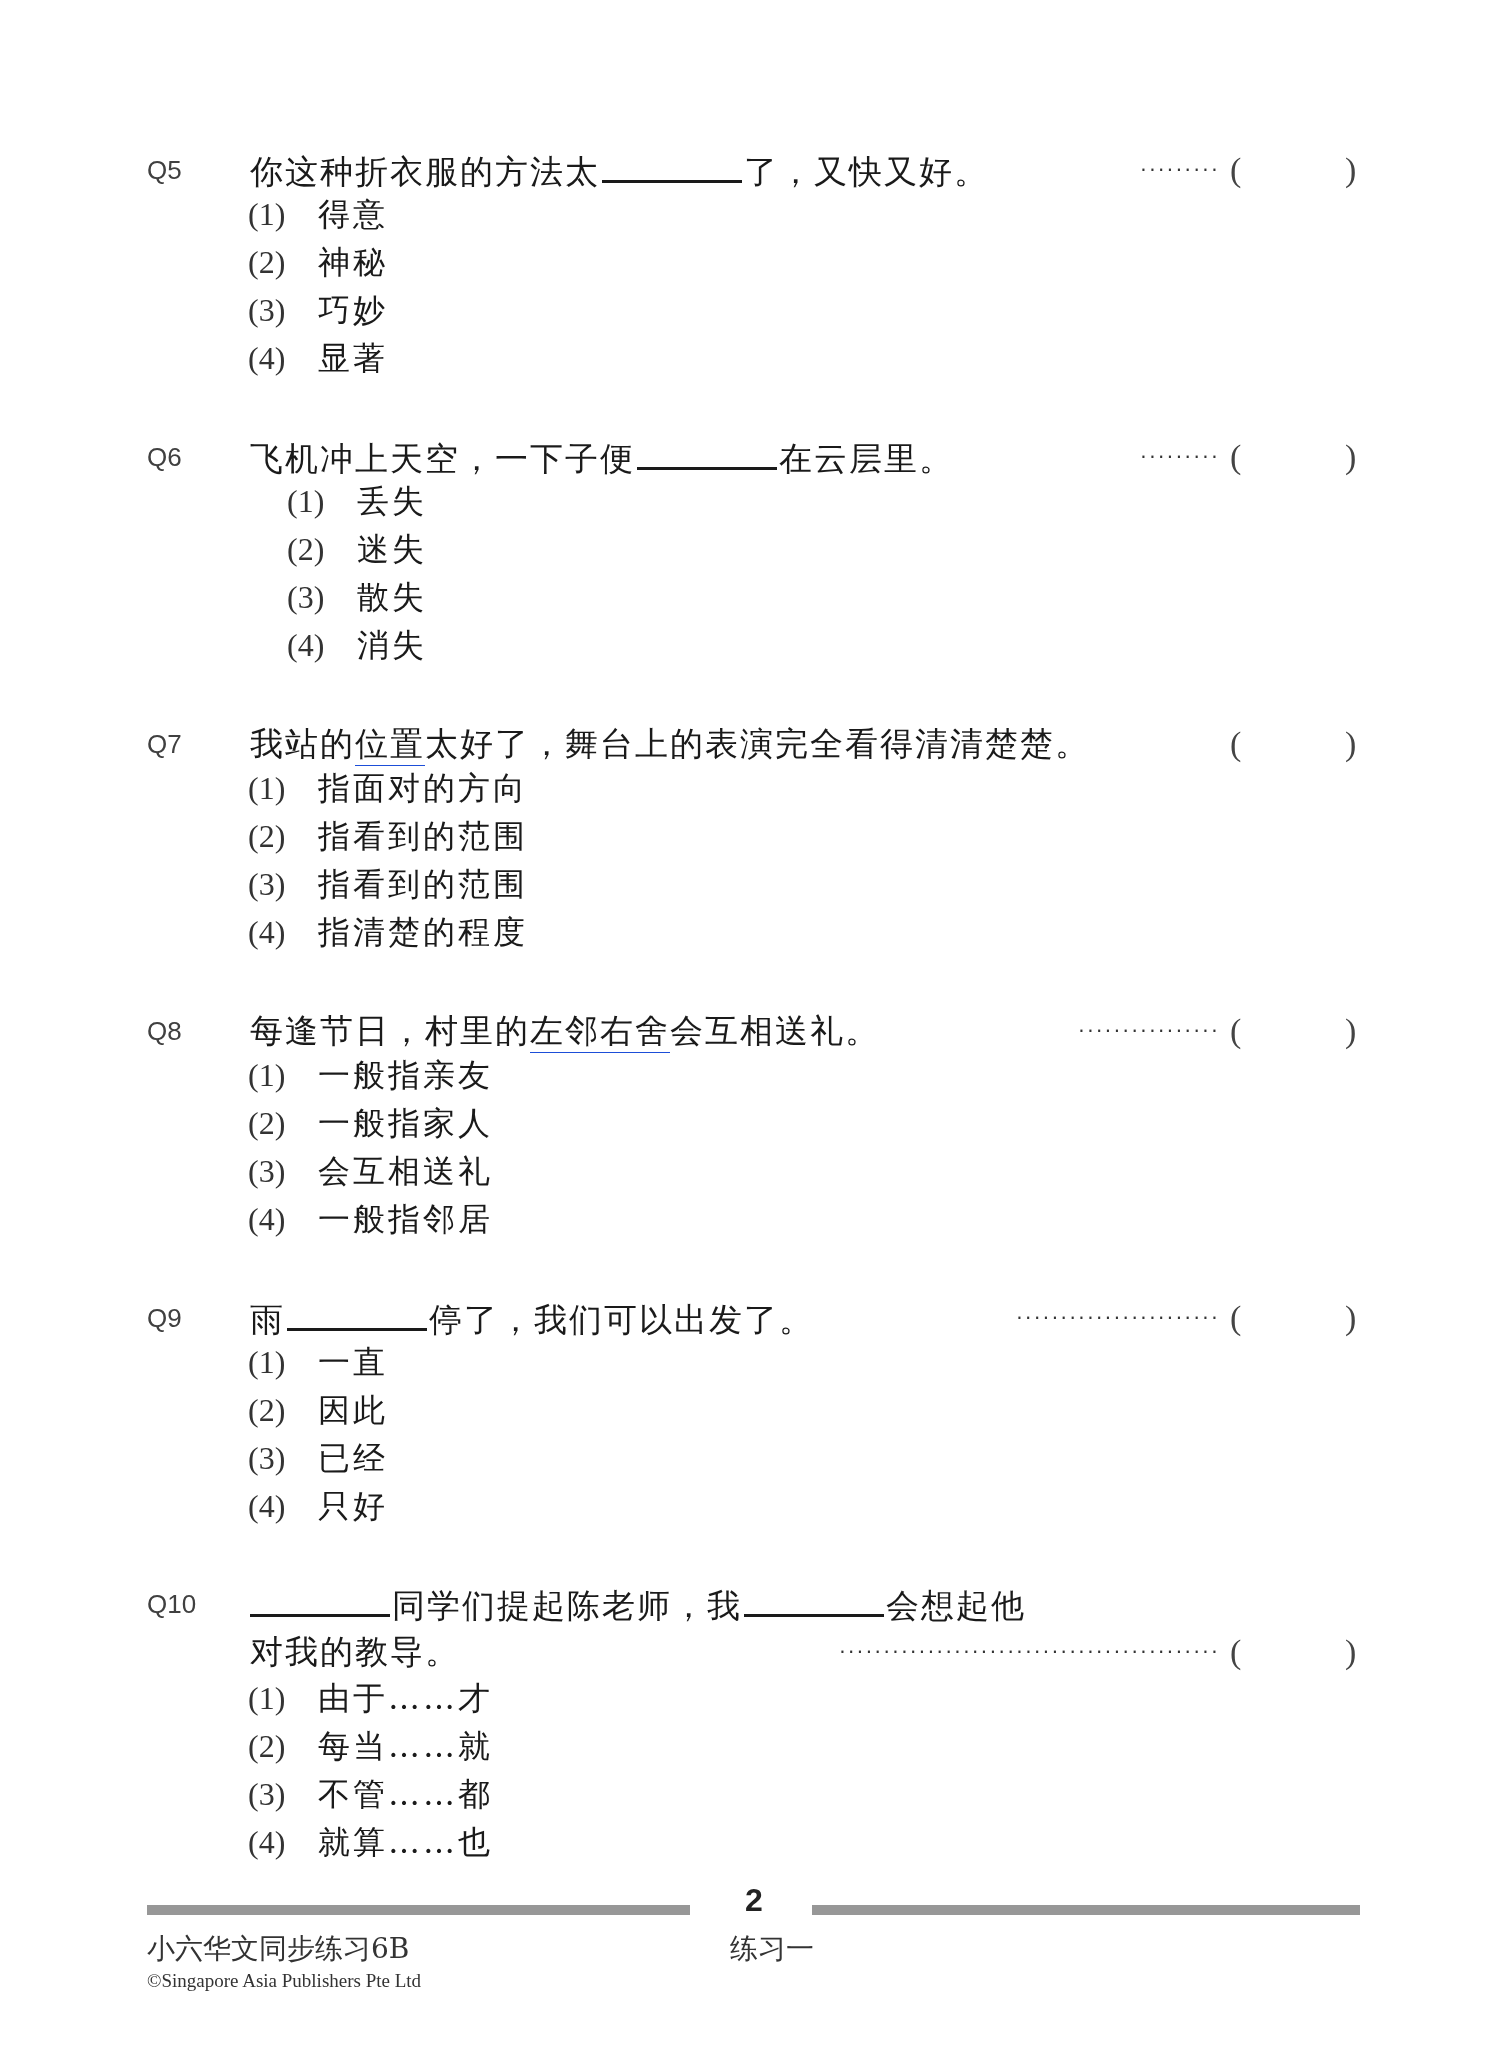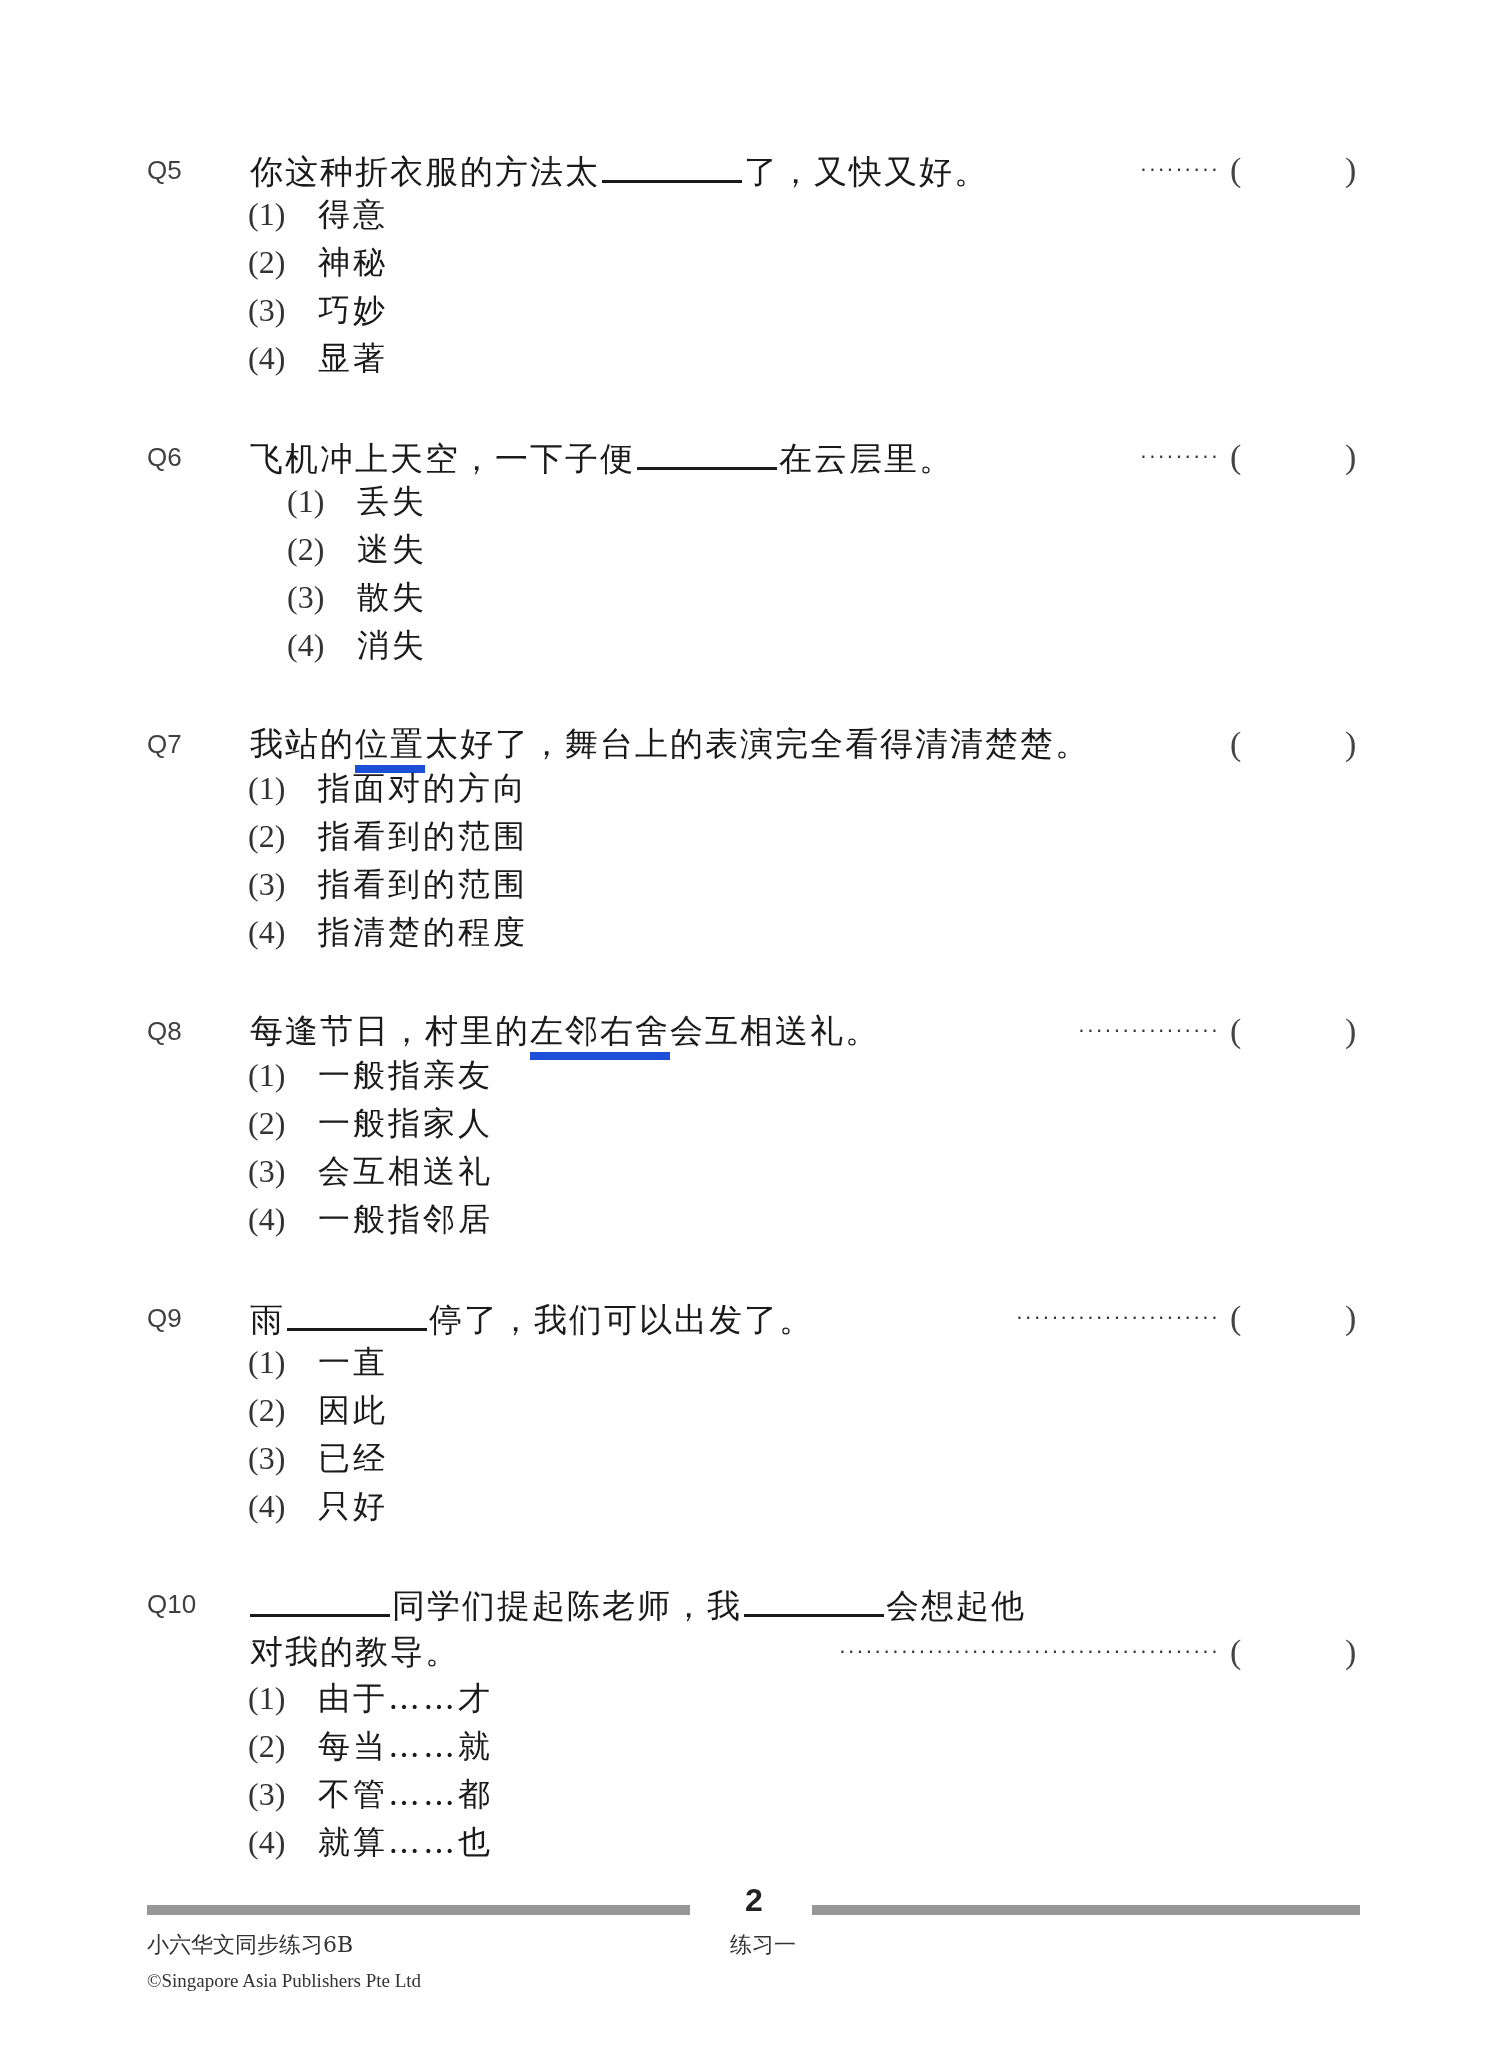"位置" .u { border-bottom: 8px solid #1d4ed8 -> 1px solid #1d4ed8 }
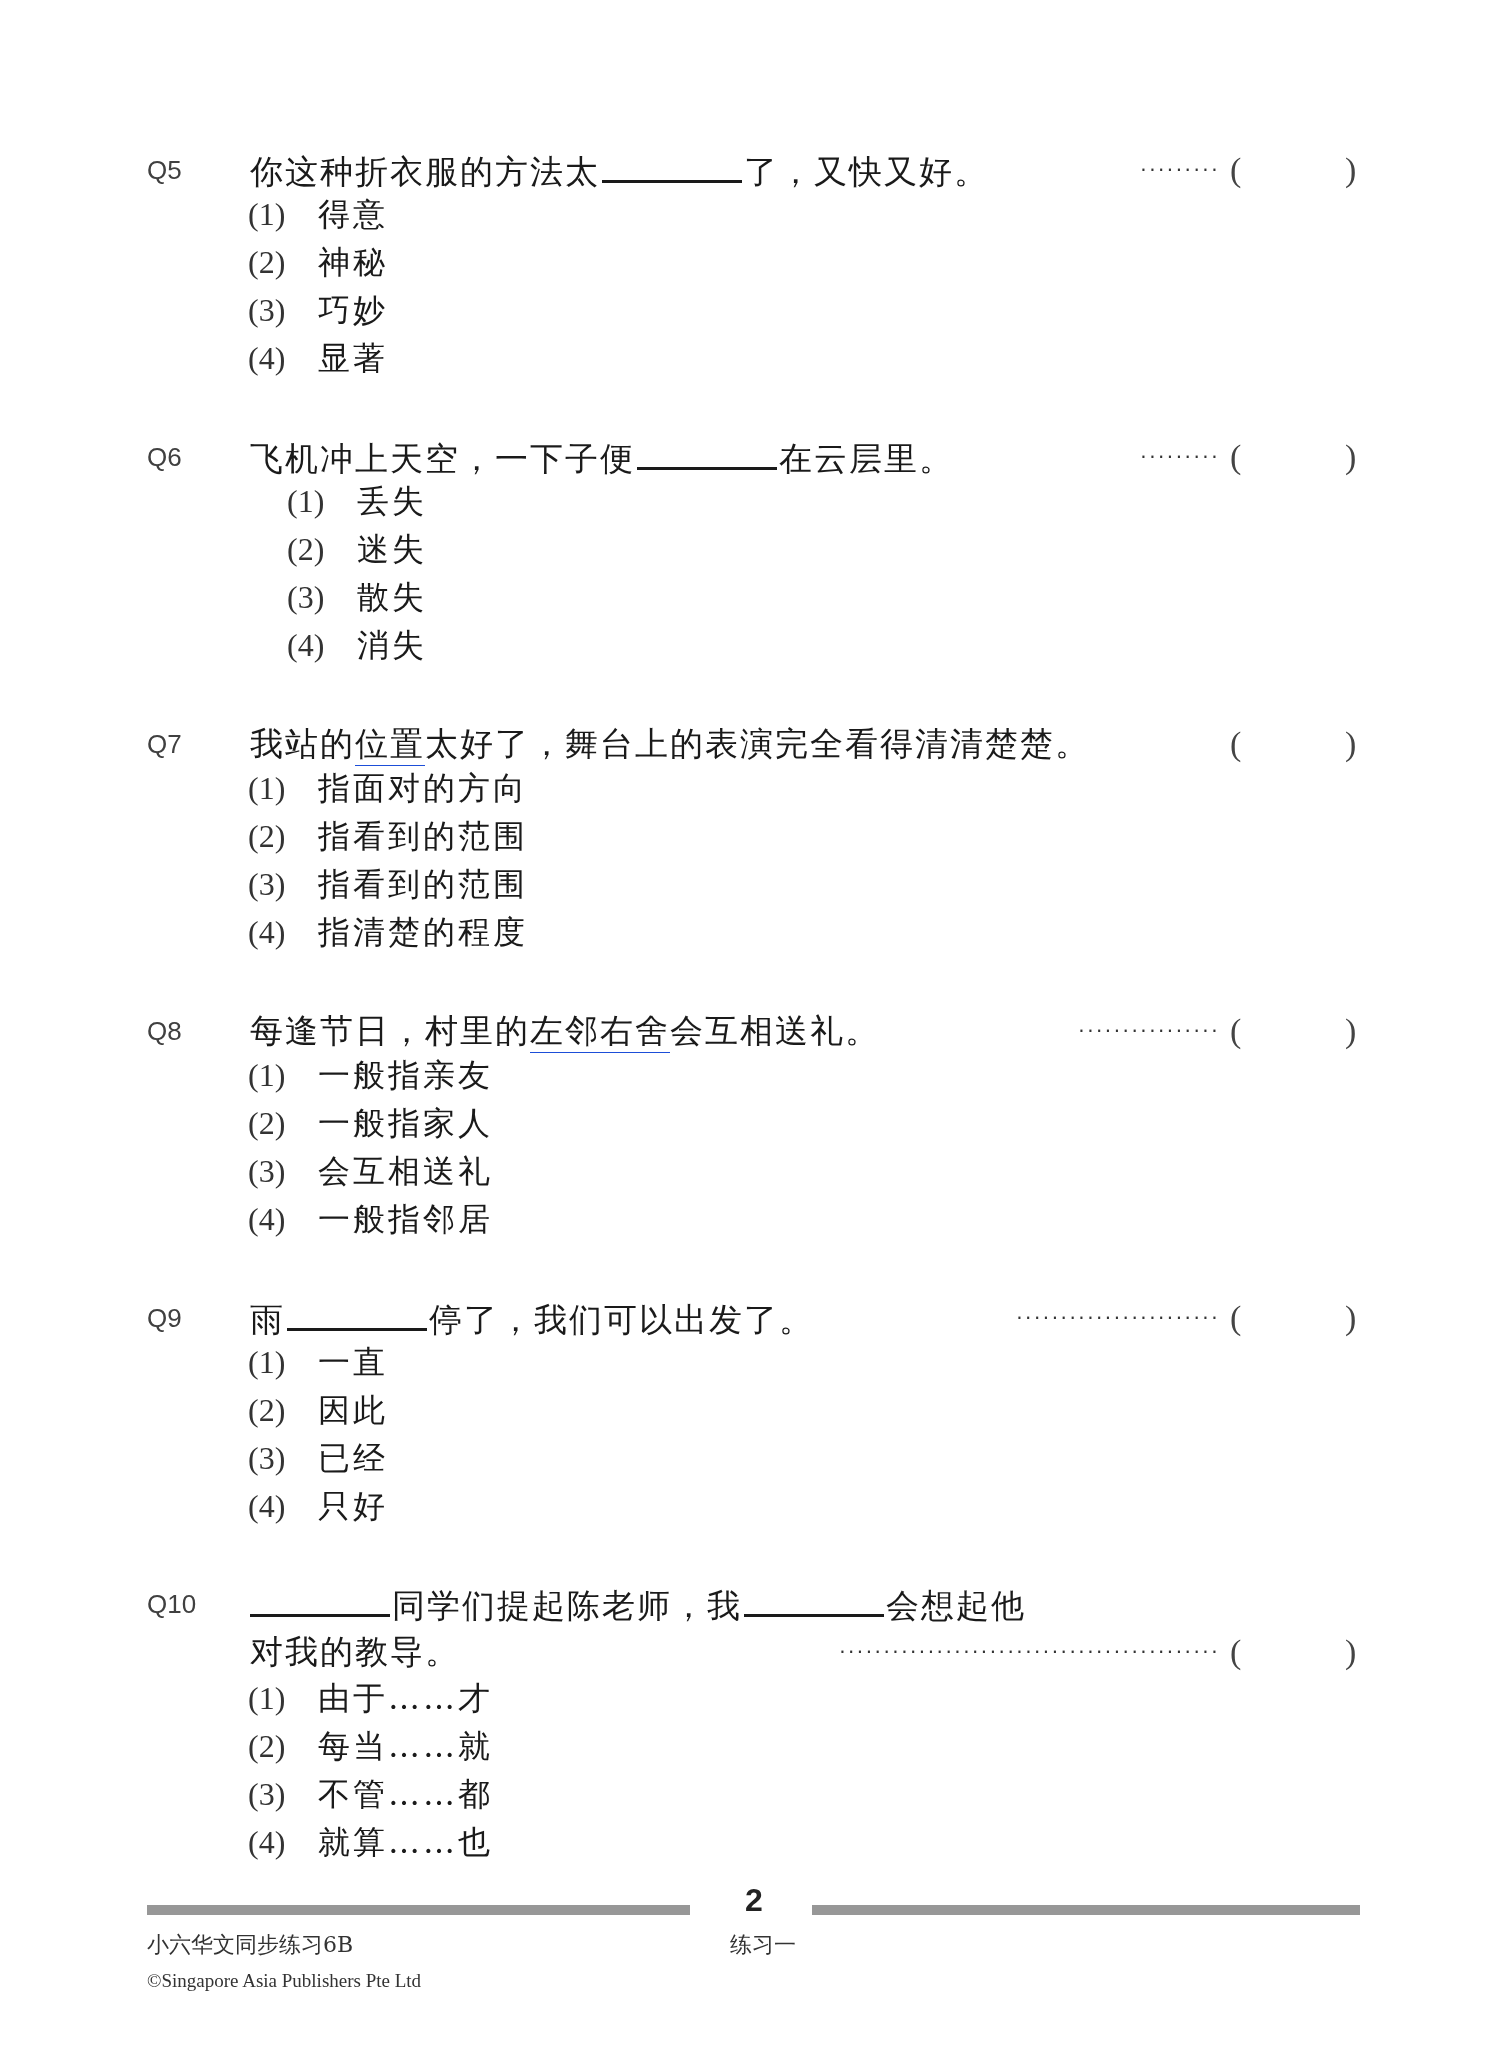"小六华文同步练习6B" .foot-text { font-size: 22px -> 28px }
